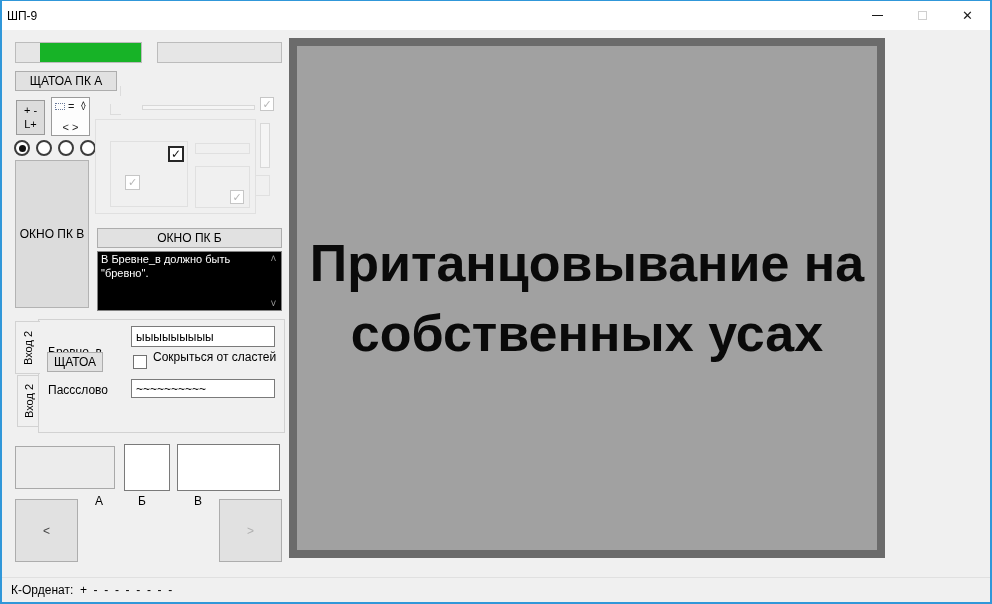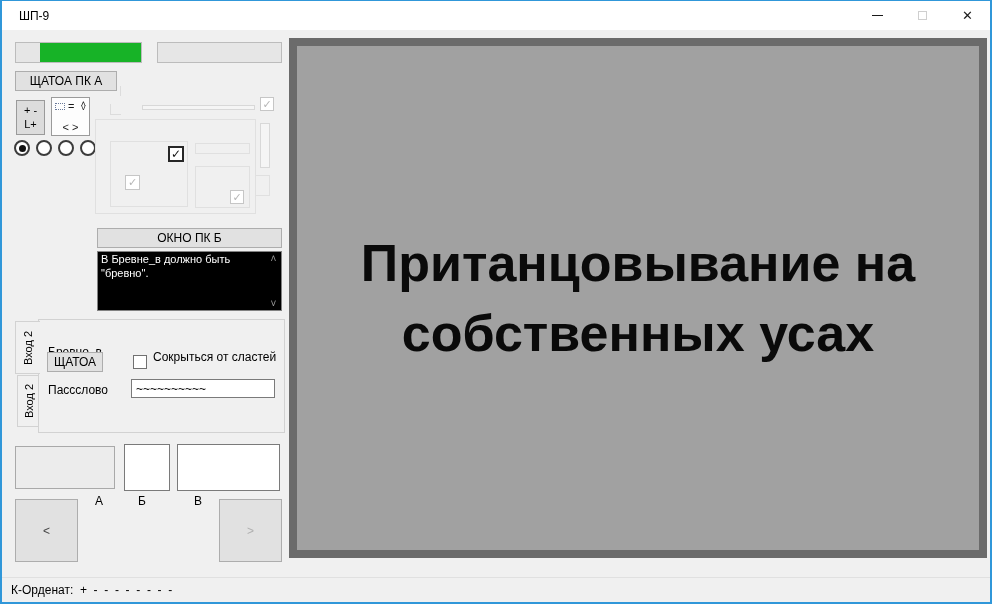"ШП-9" .title { padding-left: 17px -> 5px }
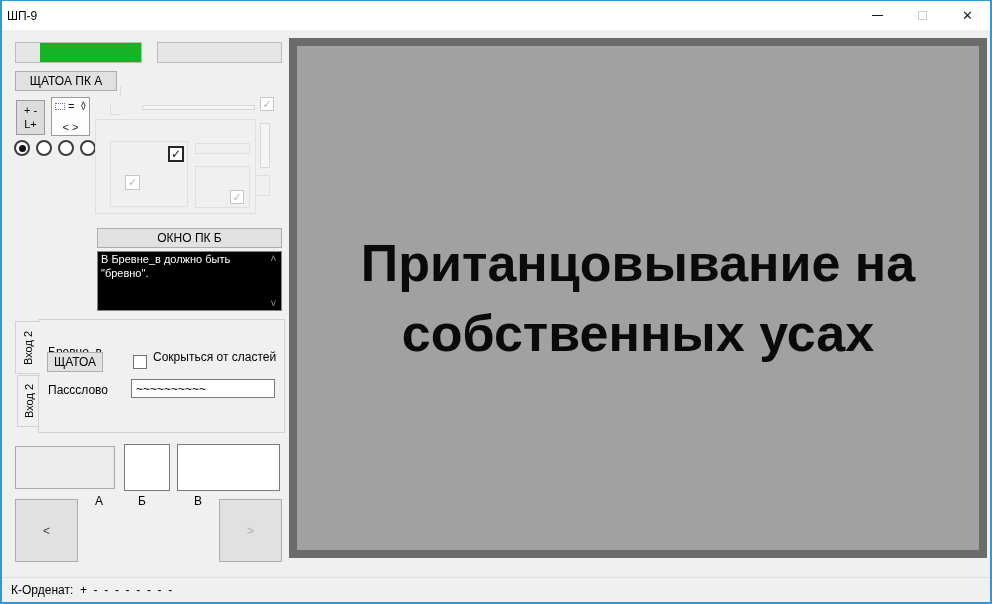"ОКНО ПК В" div.abs { html: none -> <div> <span>ОКНО ПК В</span> </div> }
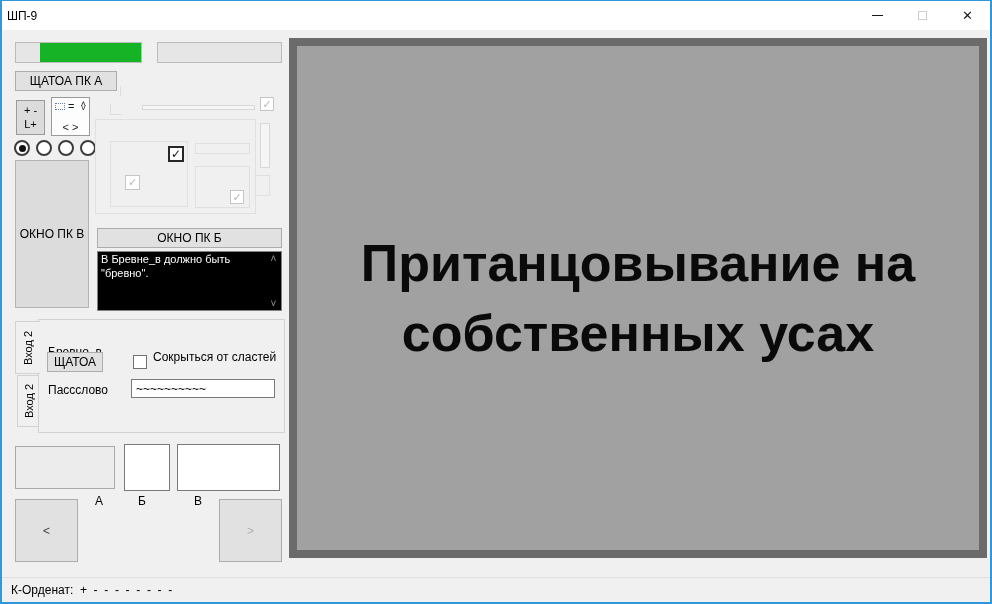"Пританцовывание на собственных усах" div.abs { width: 698px -> 596px }
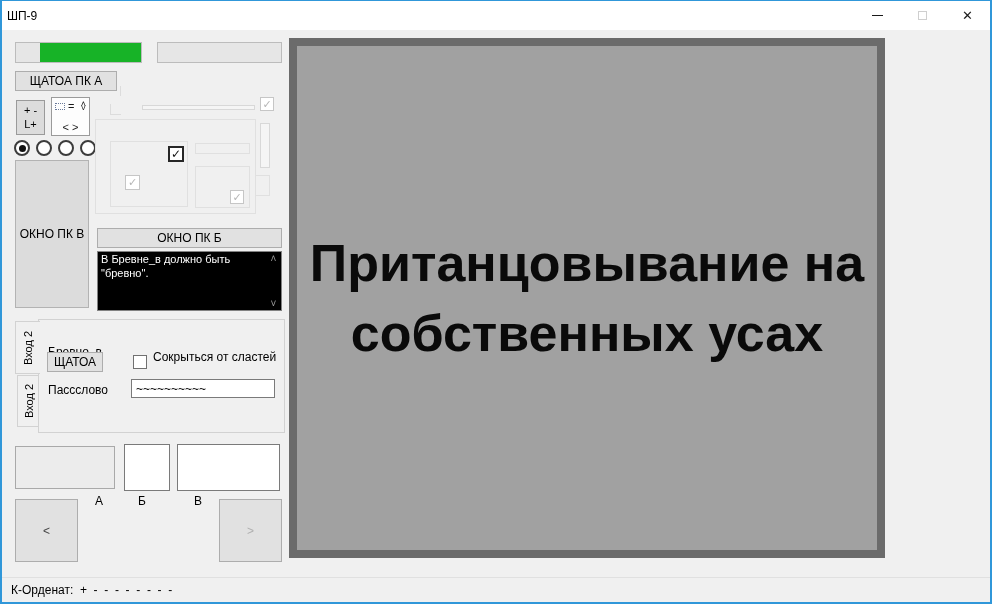"ыыыыыыыыы" div.abs { html: none -> <div>ыыыыыыыыы</div> }
